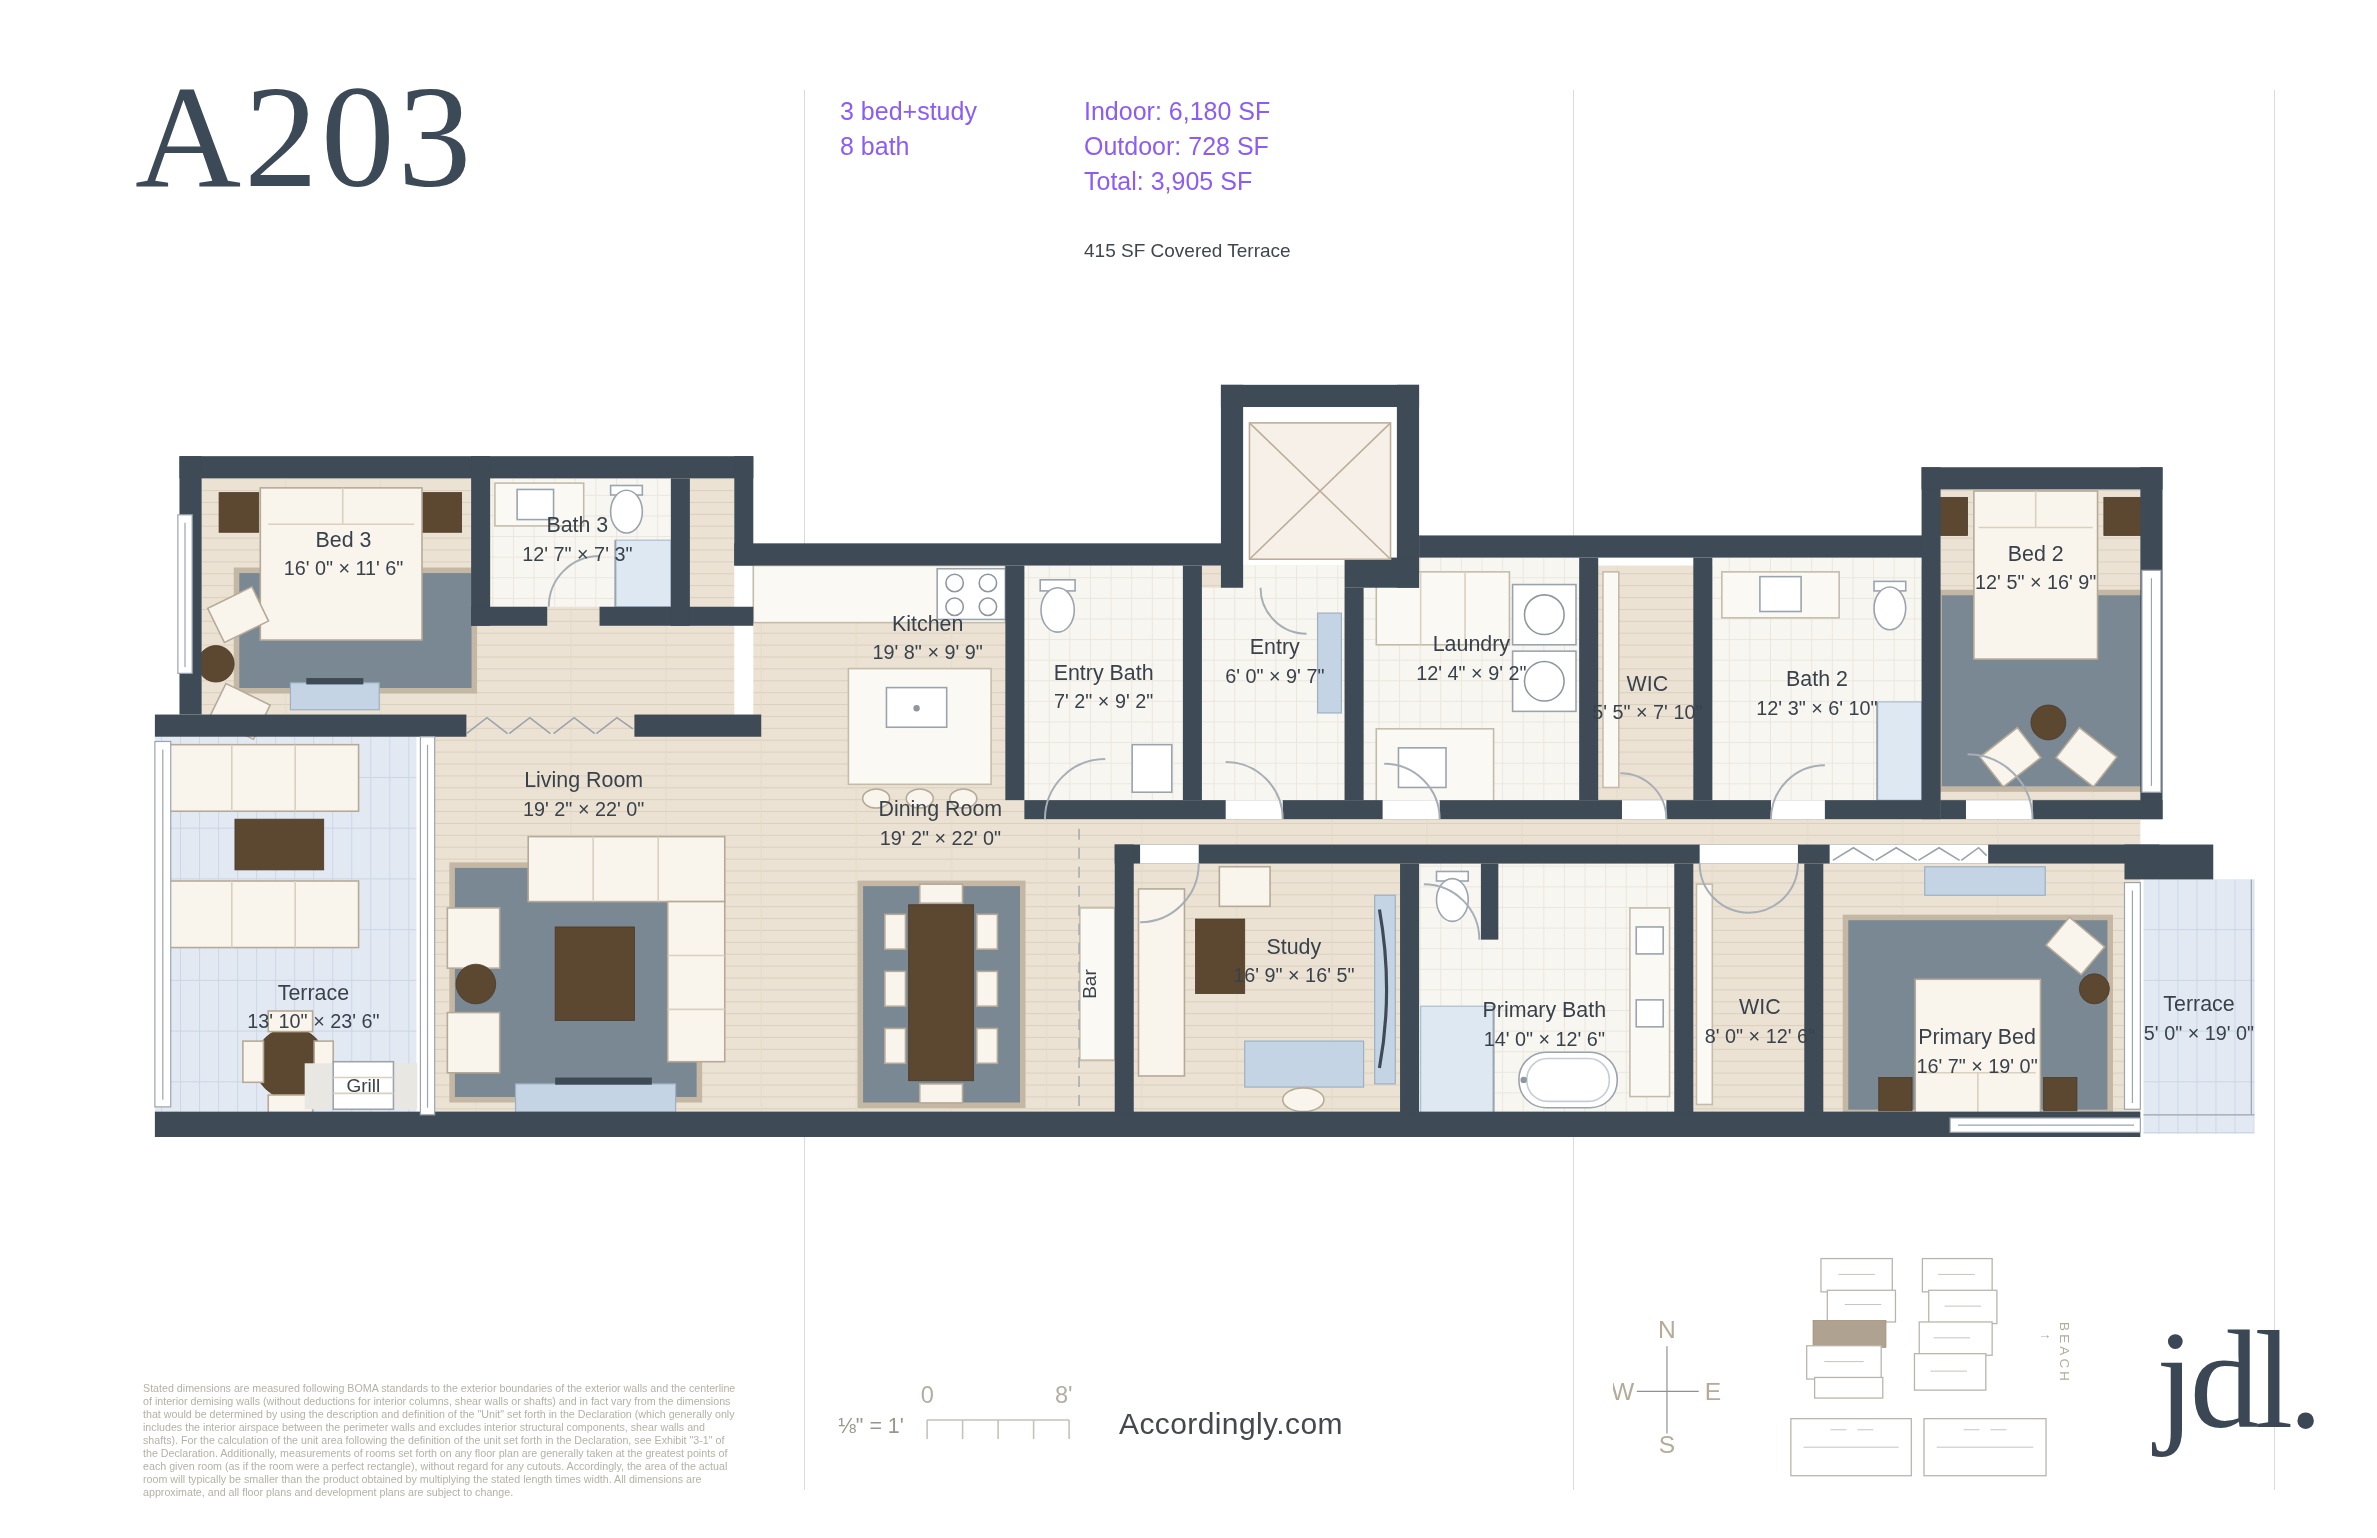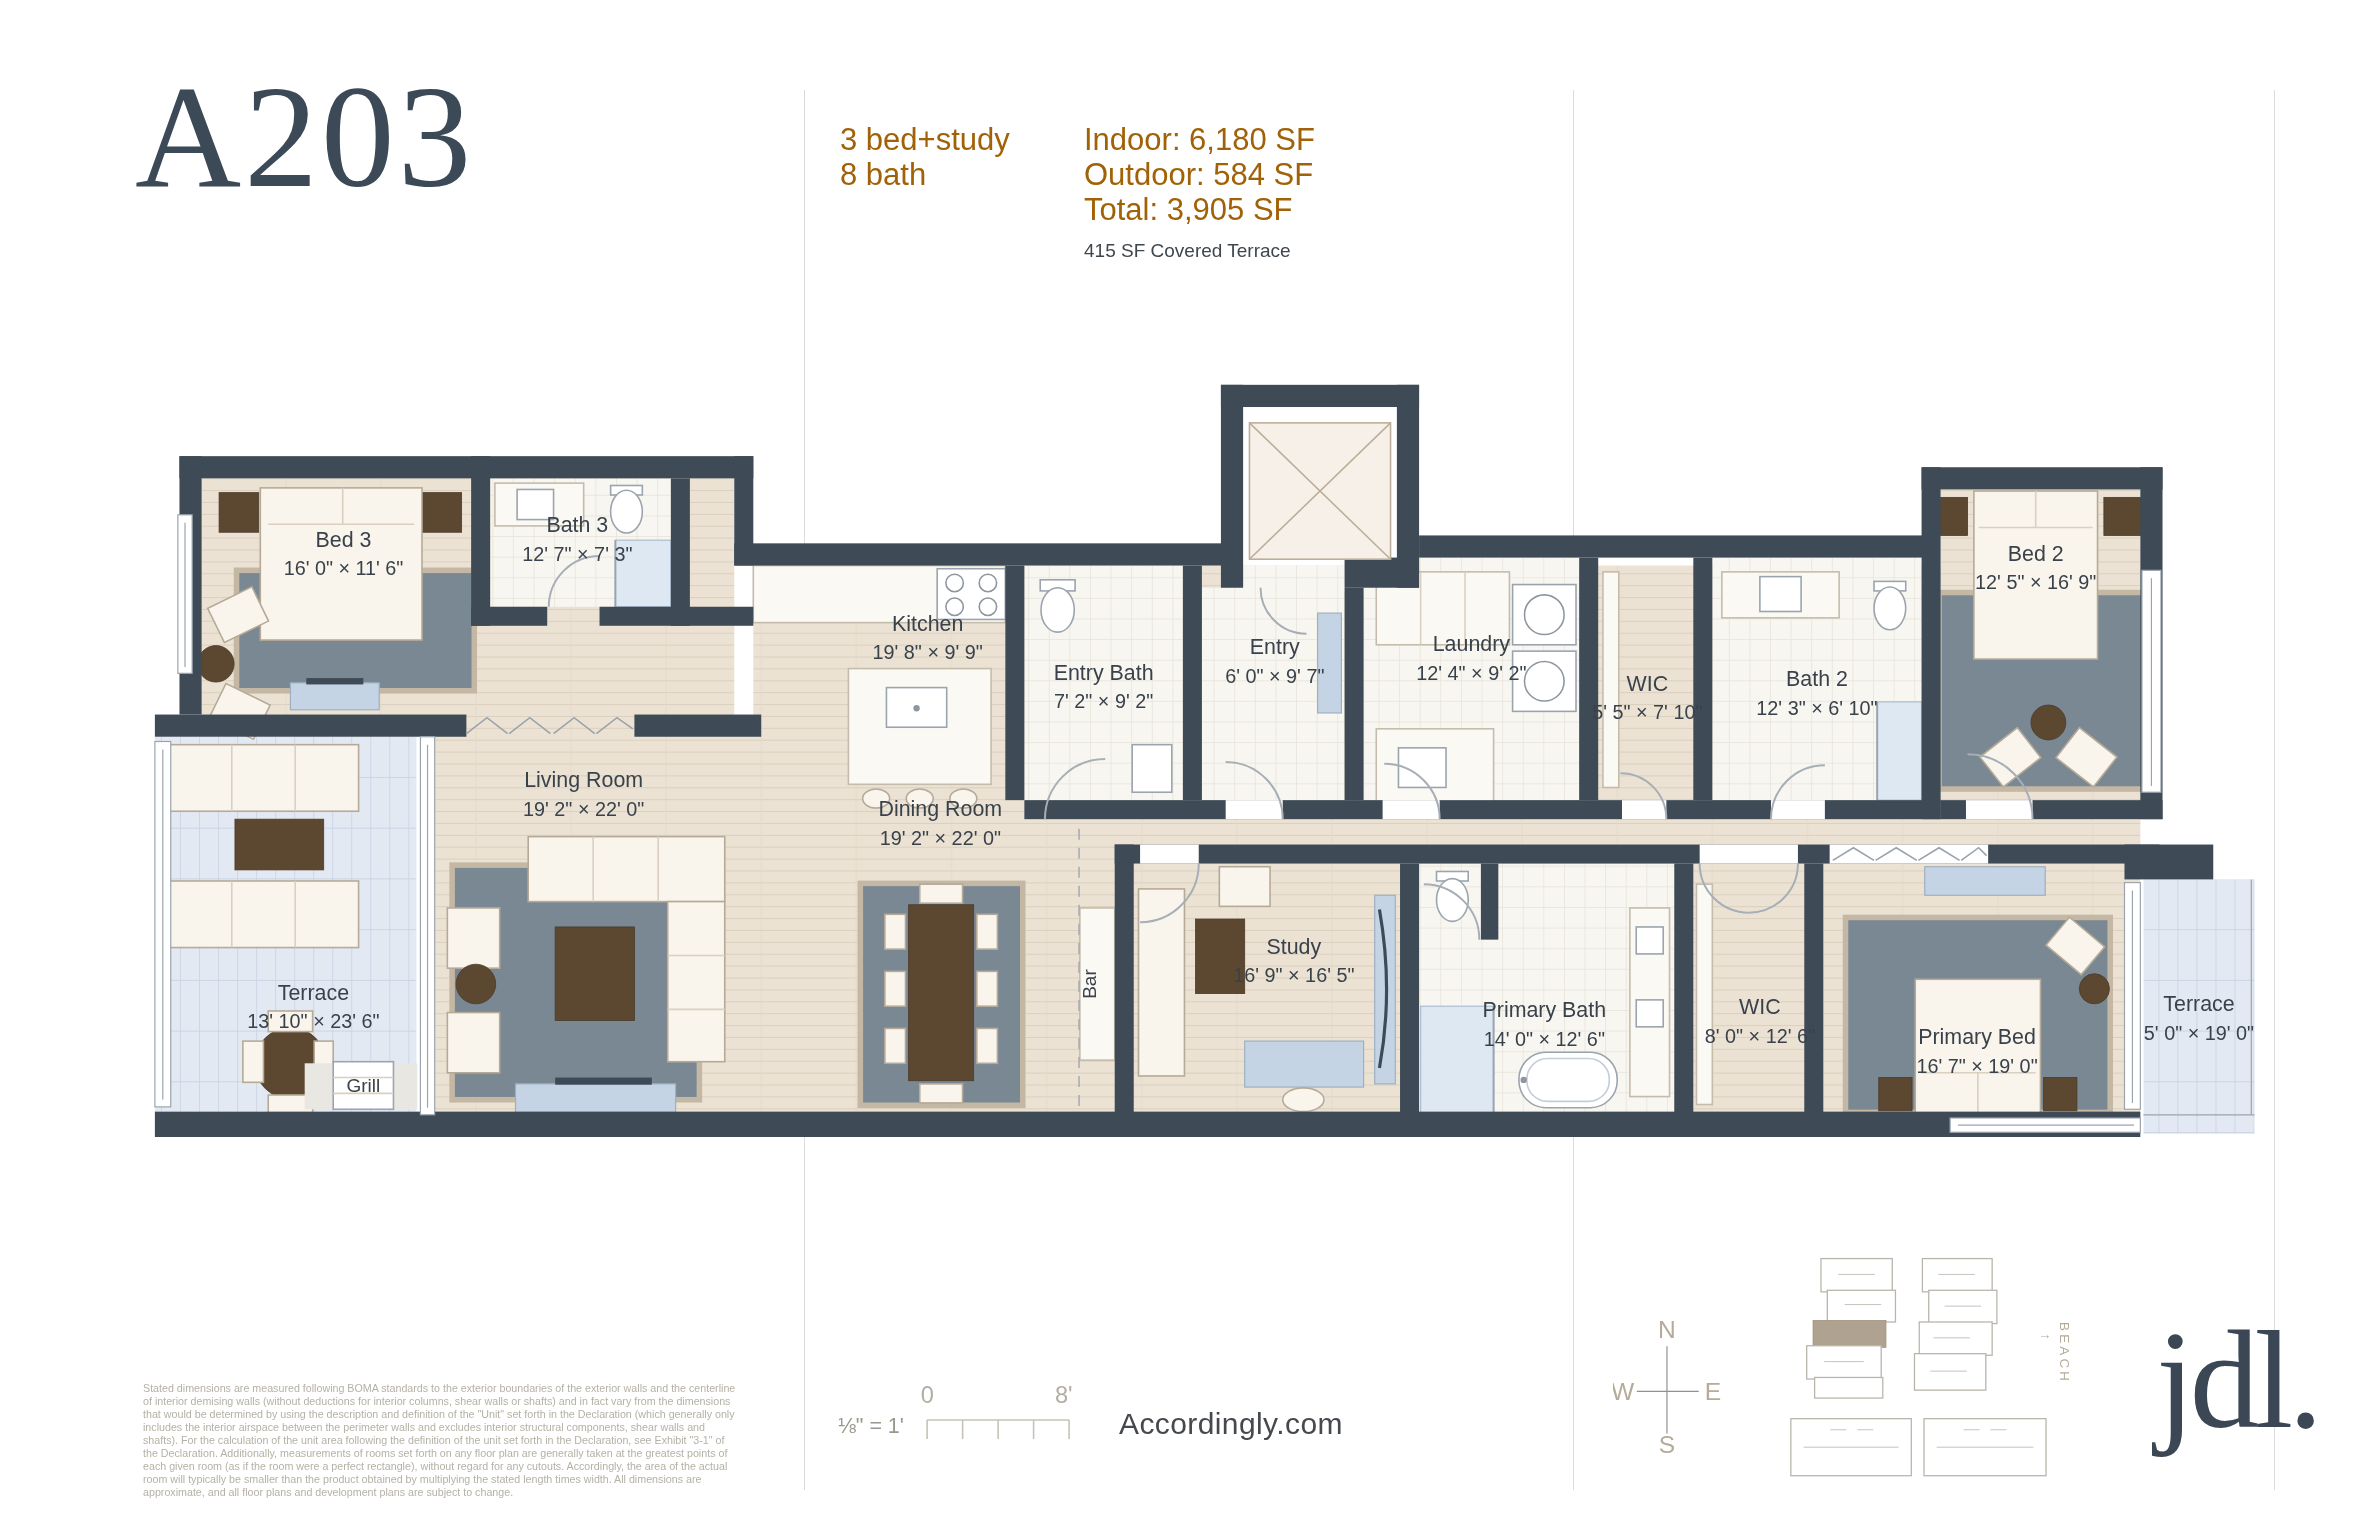"3 bed+study" .spec { color: #a16207 -> #8b5cf6; font-size: 31px -> 25px; margin-top: 28px -> none }
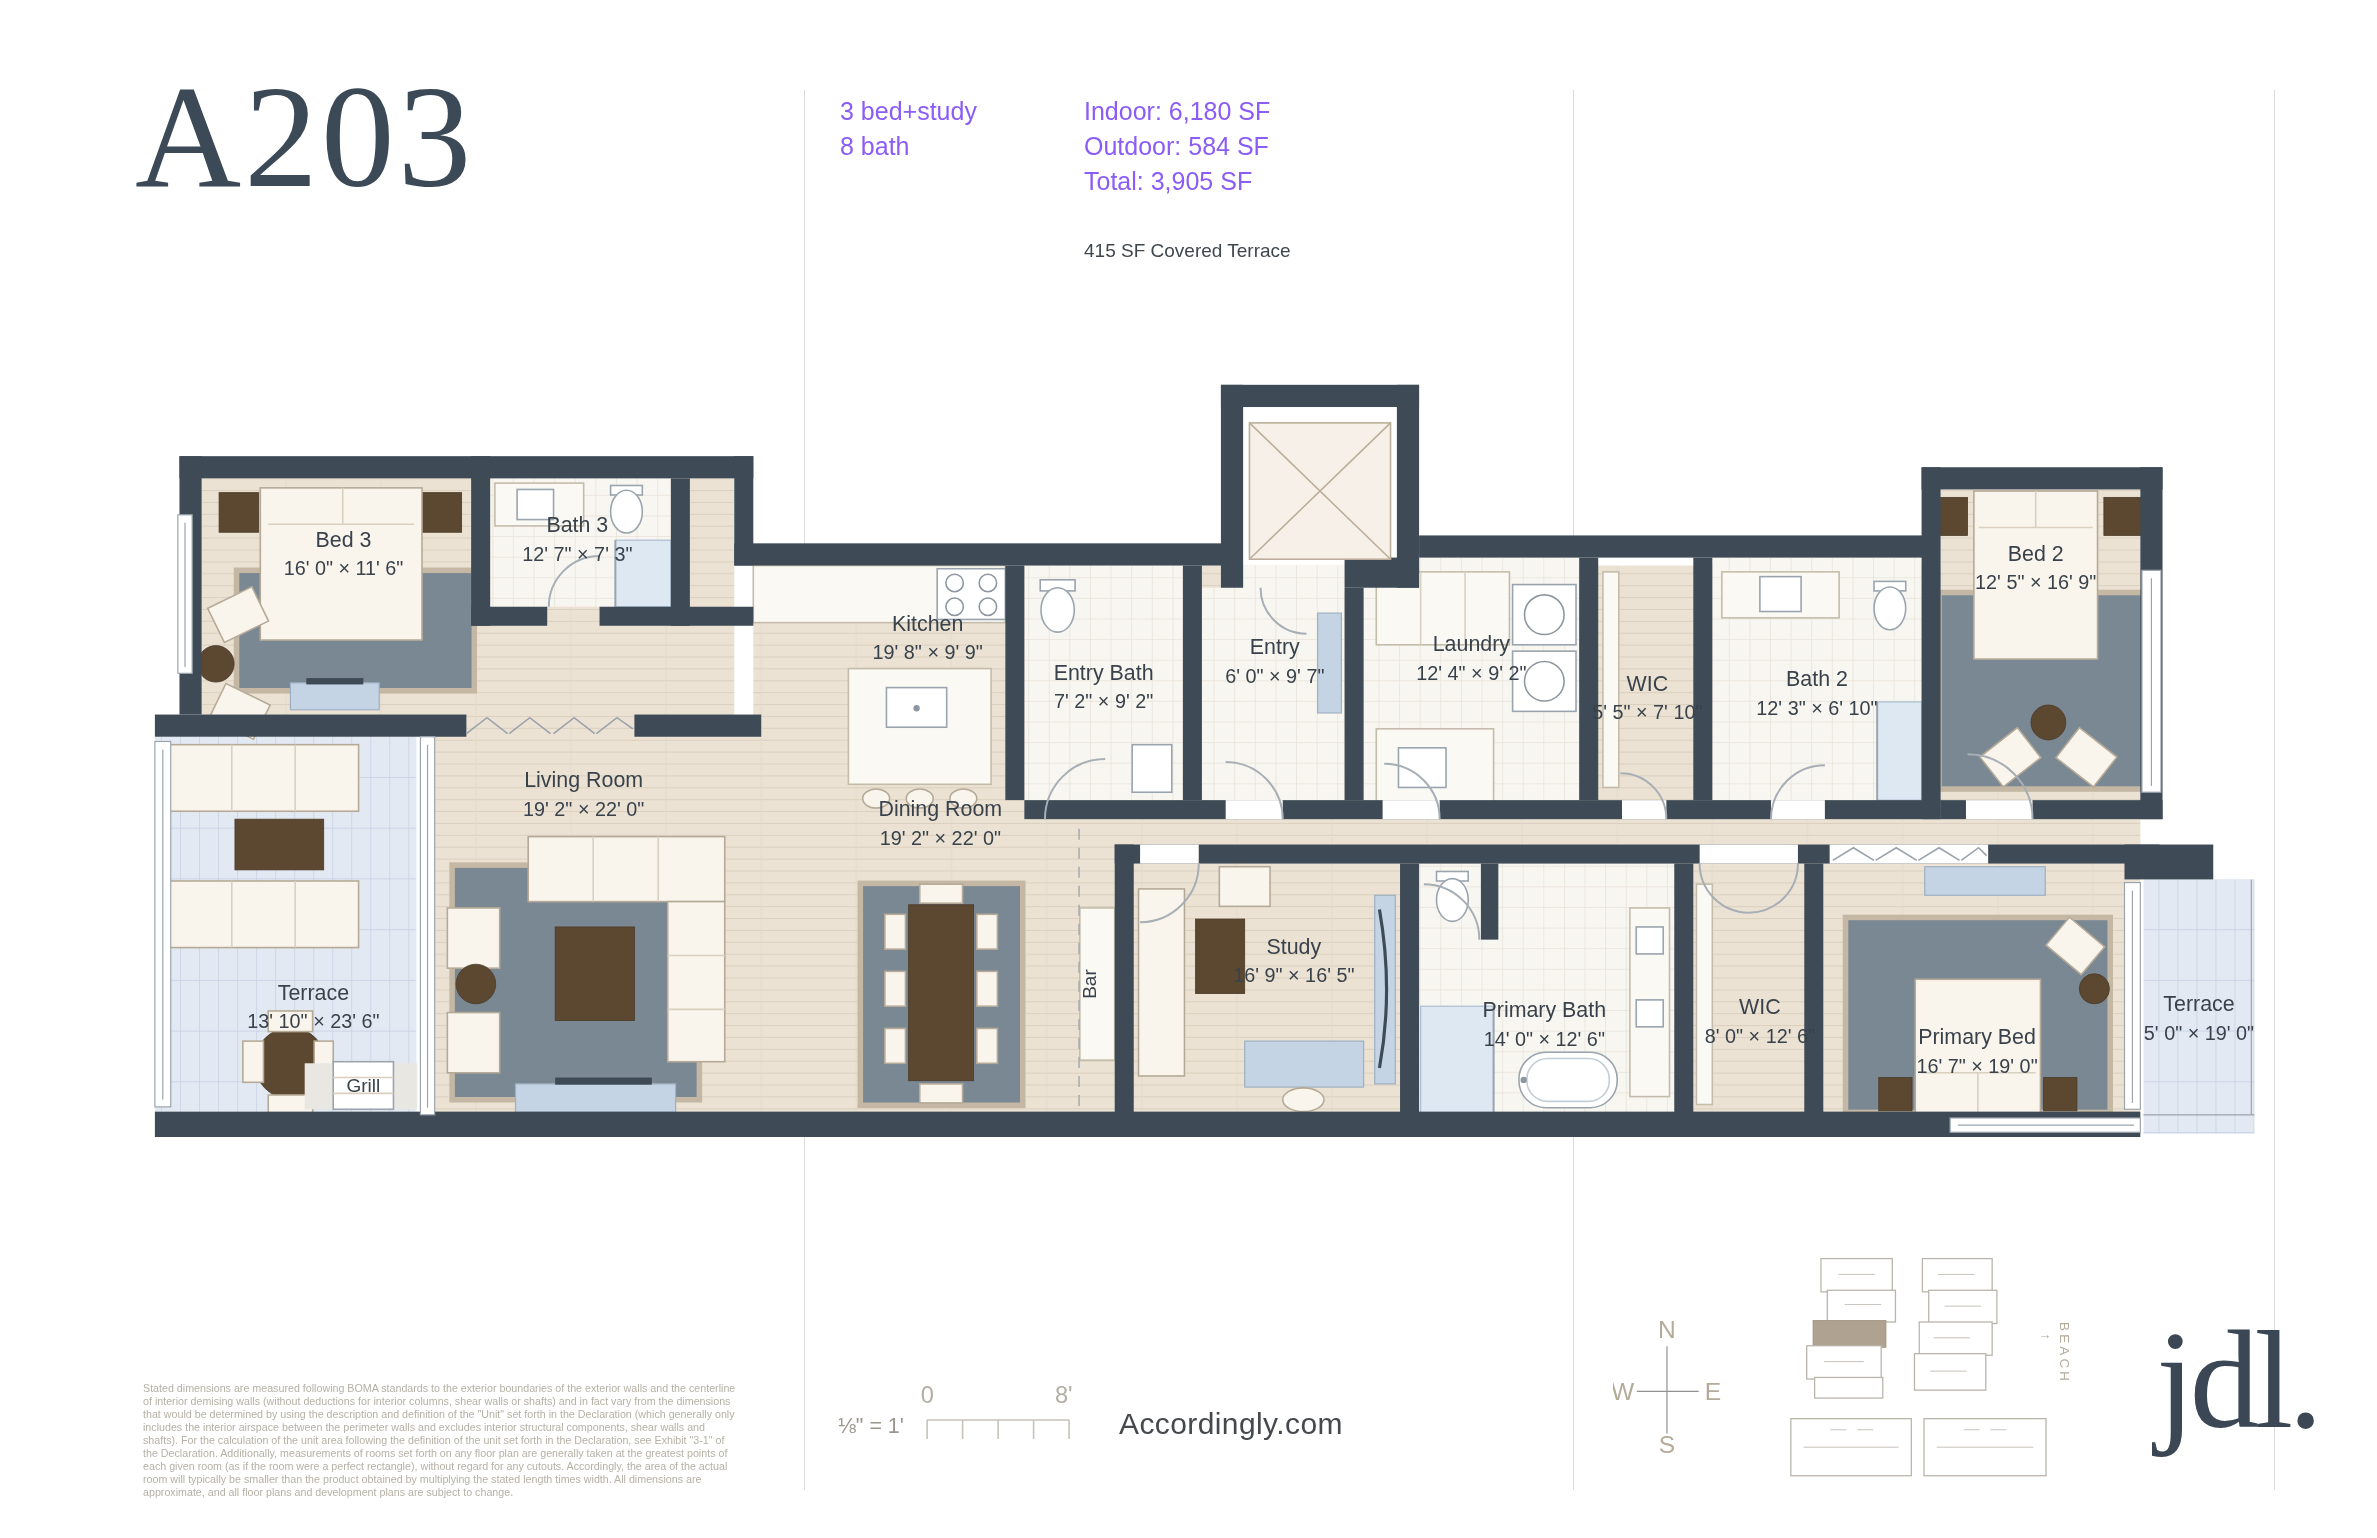"Outdoor: 584 SF" span { text: 584 -> 728 }
